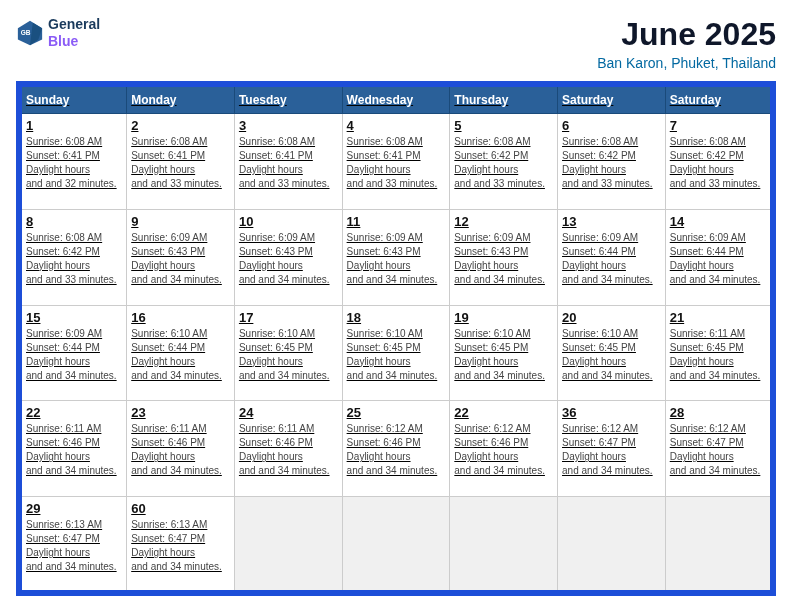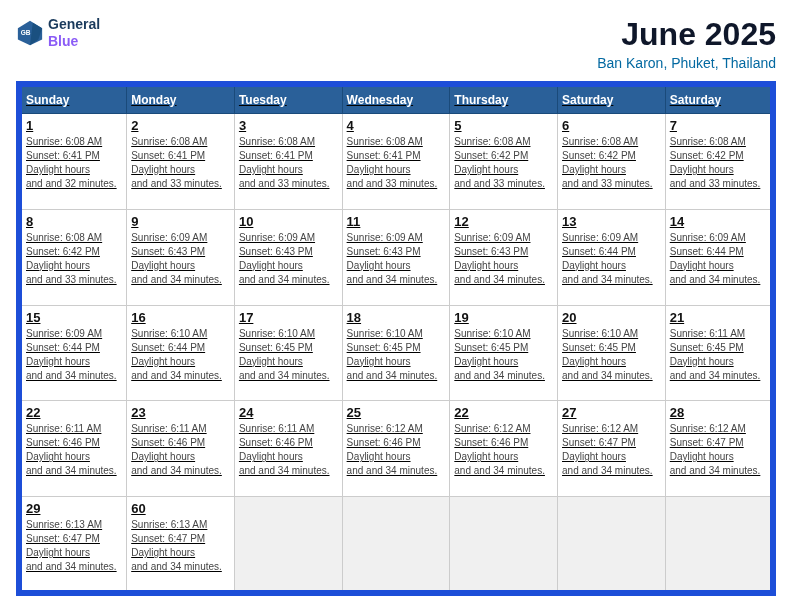"27" span.day-num { text: 27 -> 36 }
